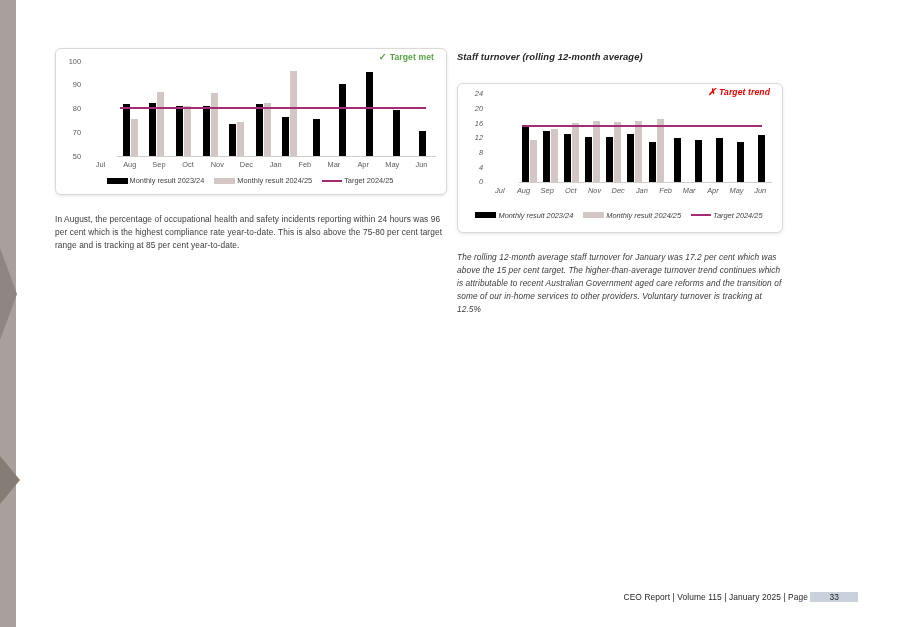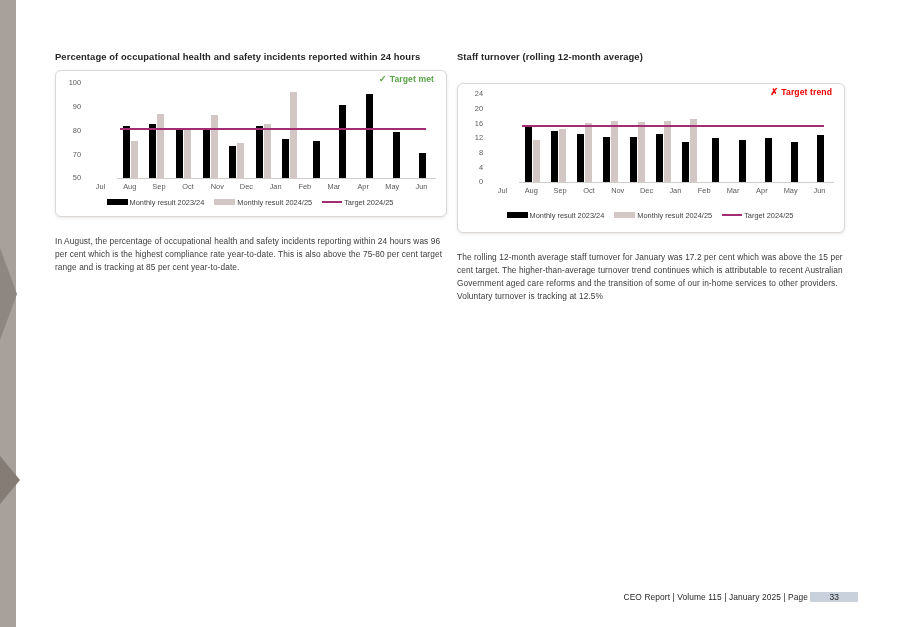"Percentage of occupational health and" h3.chart-title { html: <h3>Percentage of occupational health and safety incidents reported within 24 hours</h3> -> none }
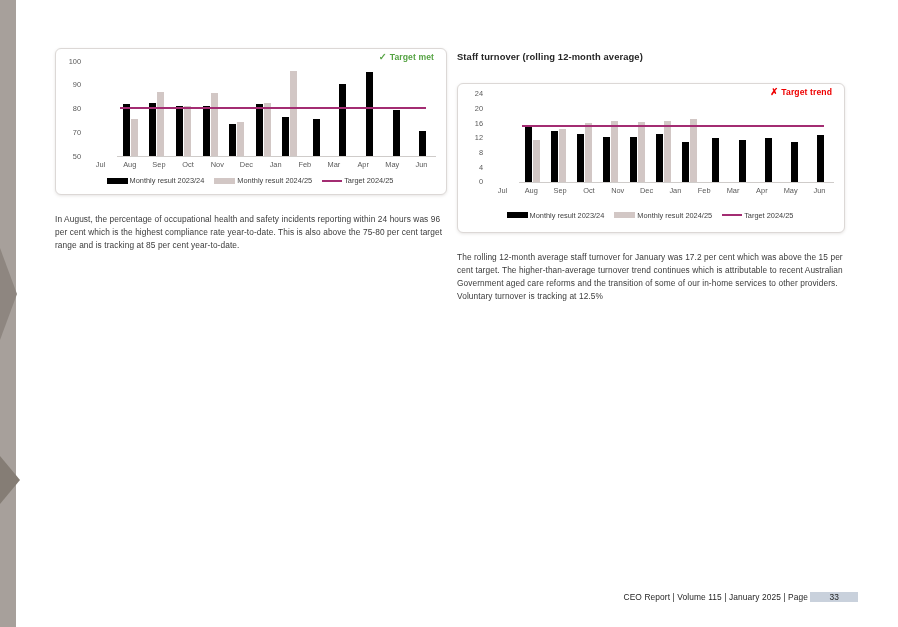"Staff turnover (rolling 12-month" .col-right { font-style: none -> italic; width: 388px -> 326px }
